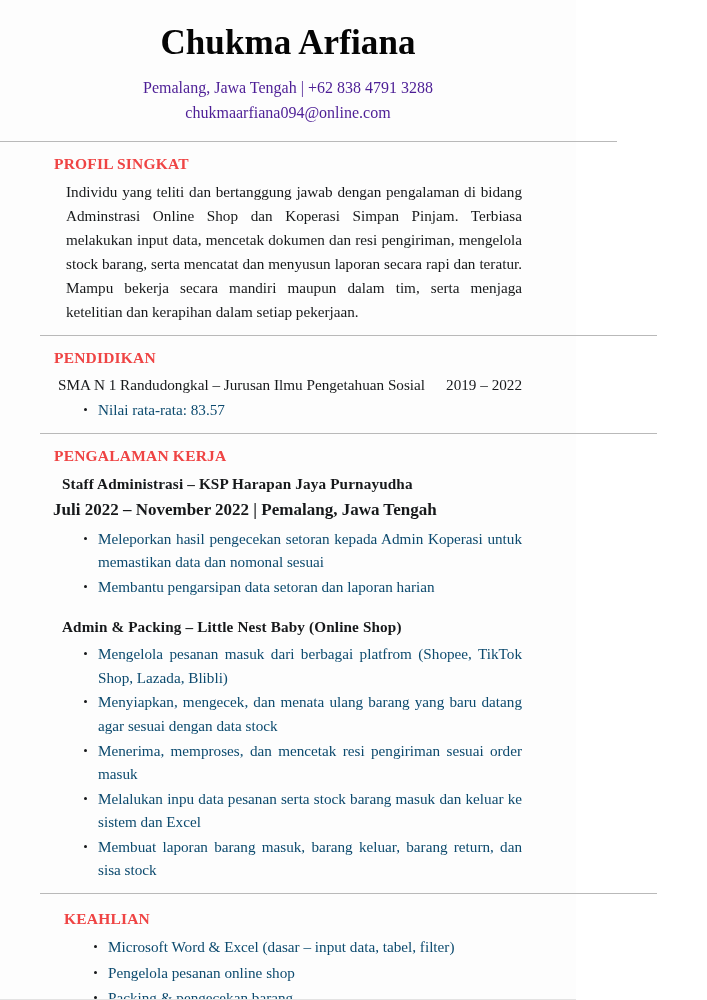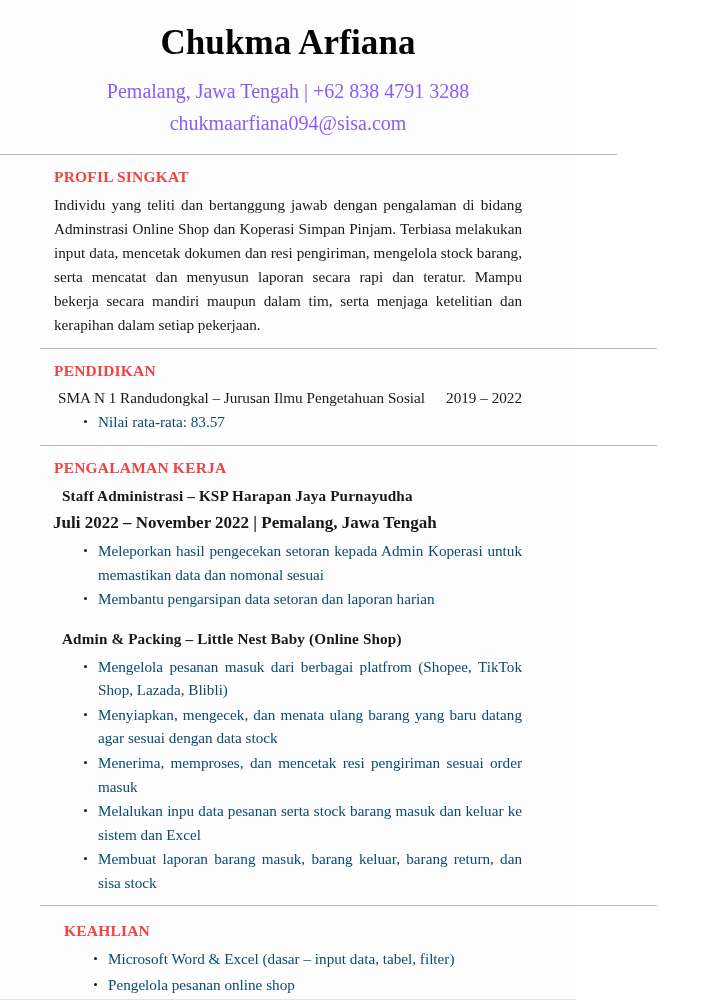"Pemalang, Jawa Tengah | +62" .contact-line { color: #8b5cf6 -> #4c1d95; font-size: 20px -> 16px }
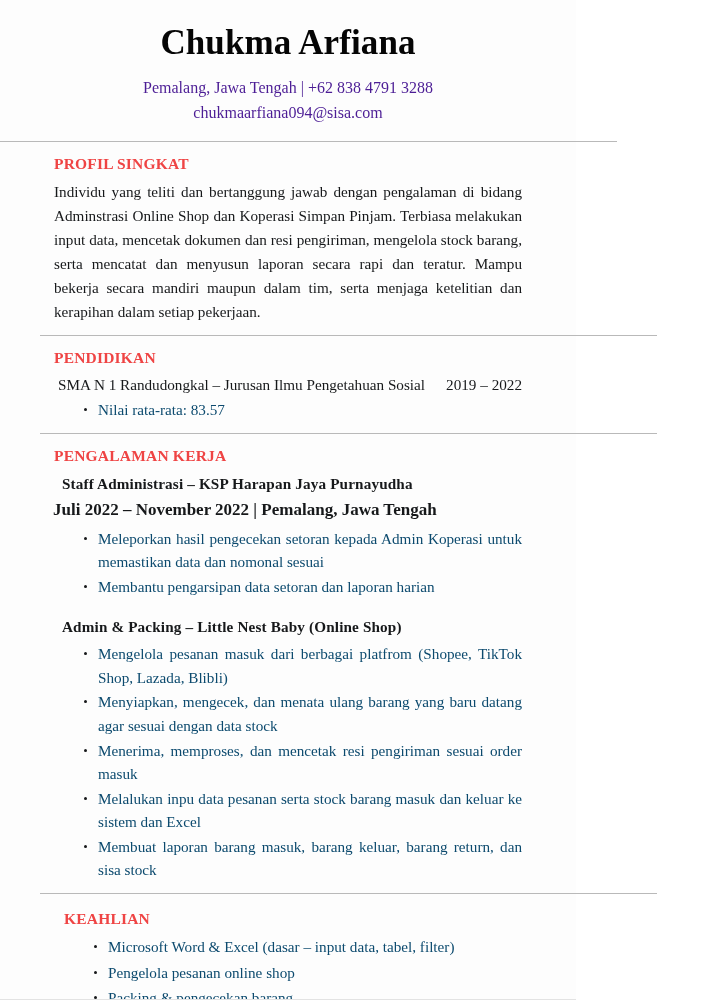"chukmaarfiana094@sisa.com" div.contact-line { text: chukmaarfiana094@sisa.com -> chukmaarfiana094@online.com }
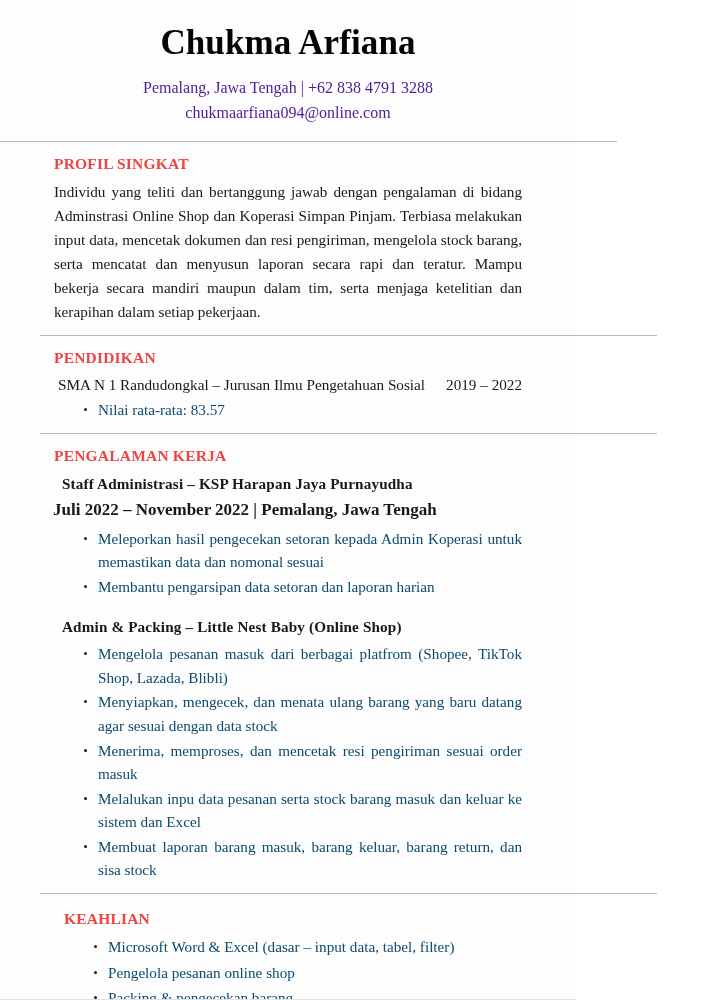"Individu yang teliti dan bertanggung" .body-text { margin: 0 14px 0 14px -> 0 14px 0 26px }
